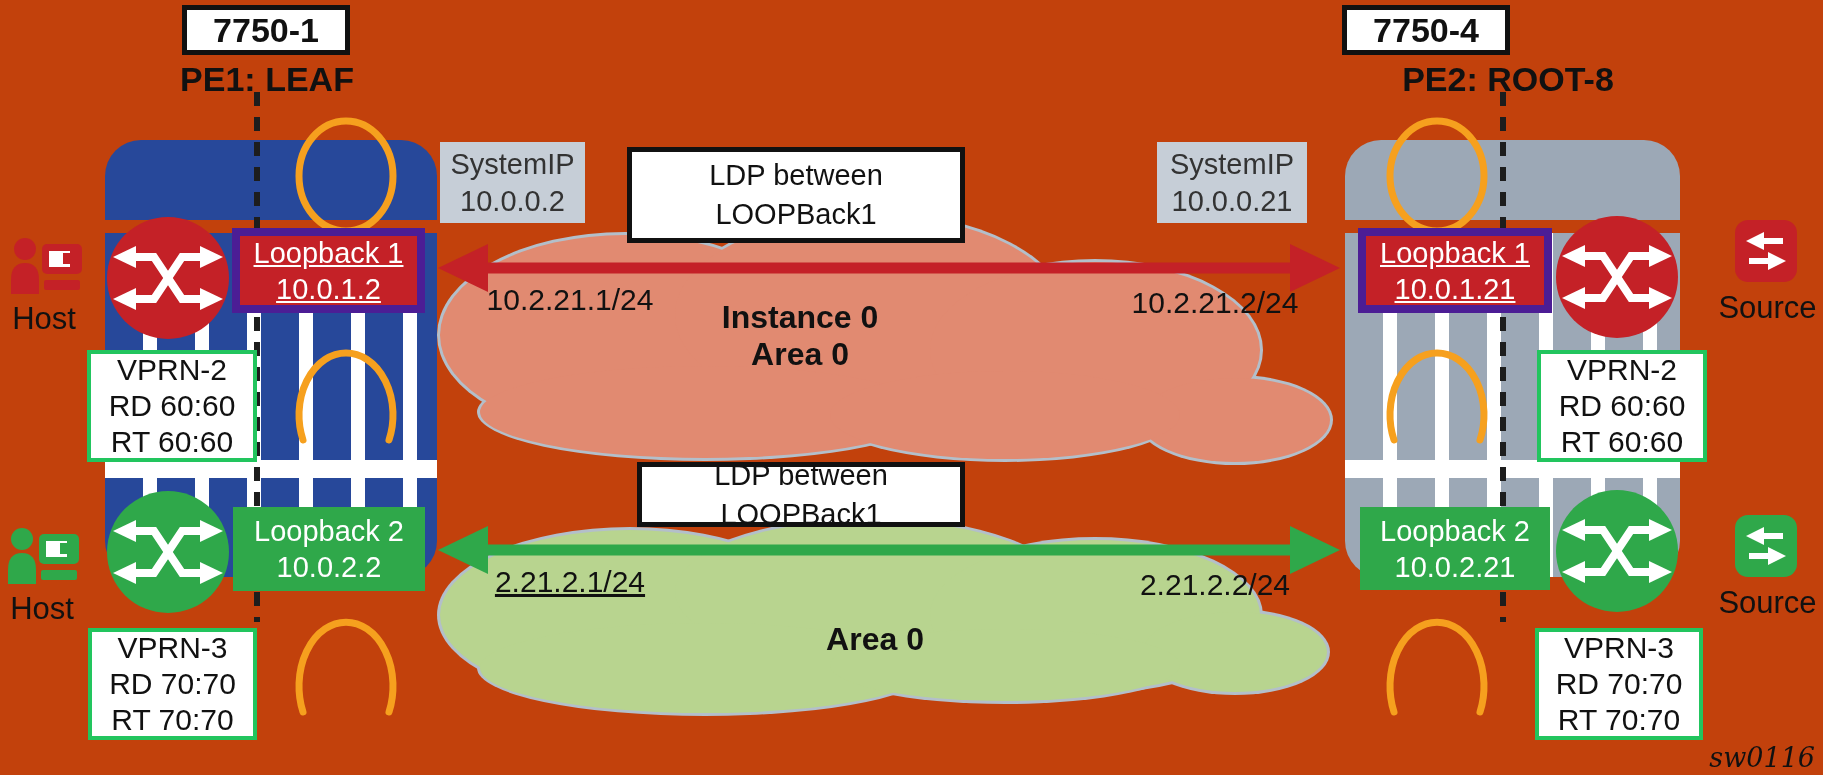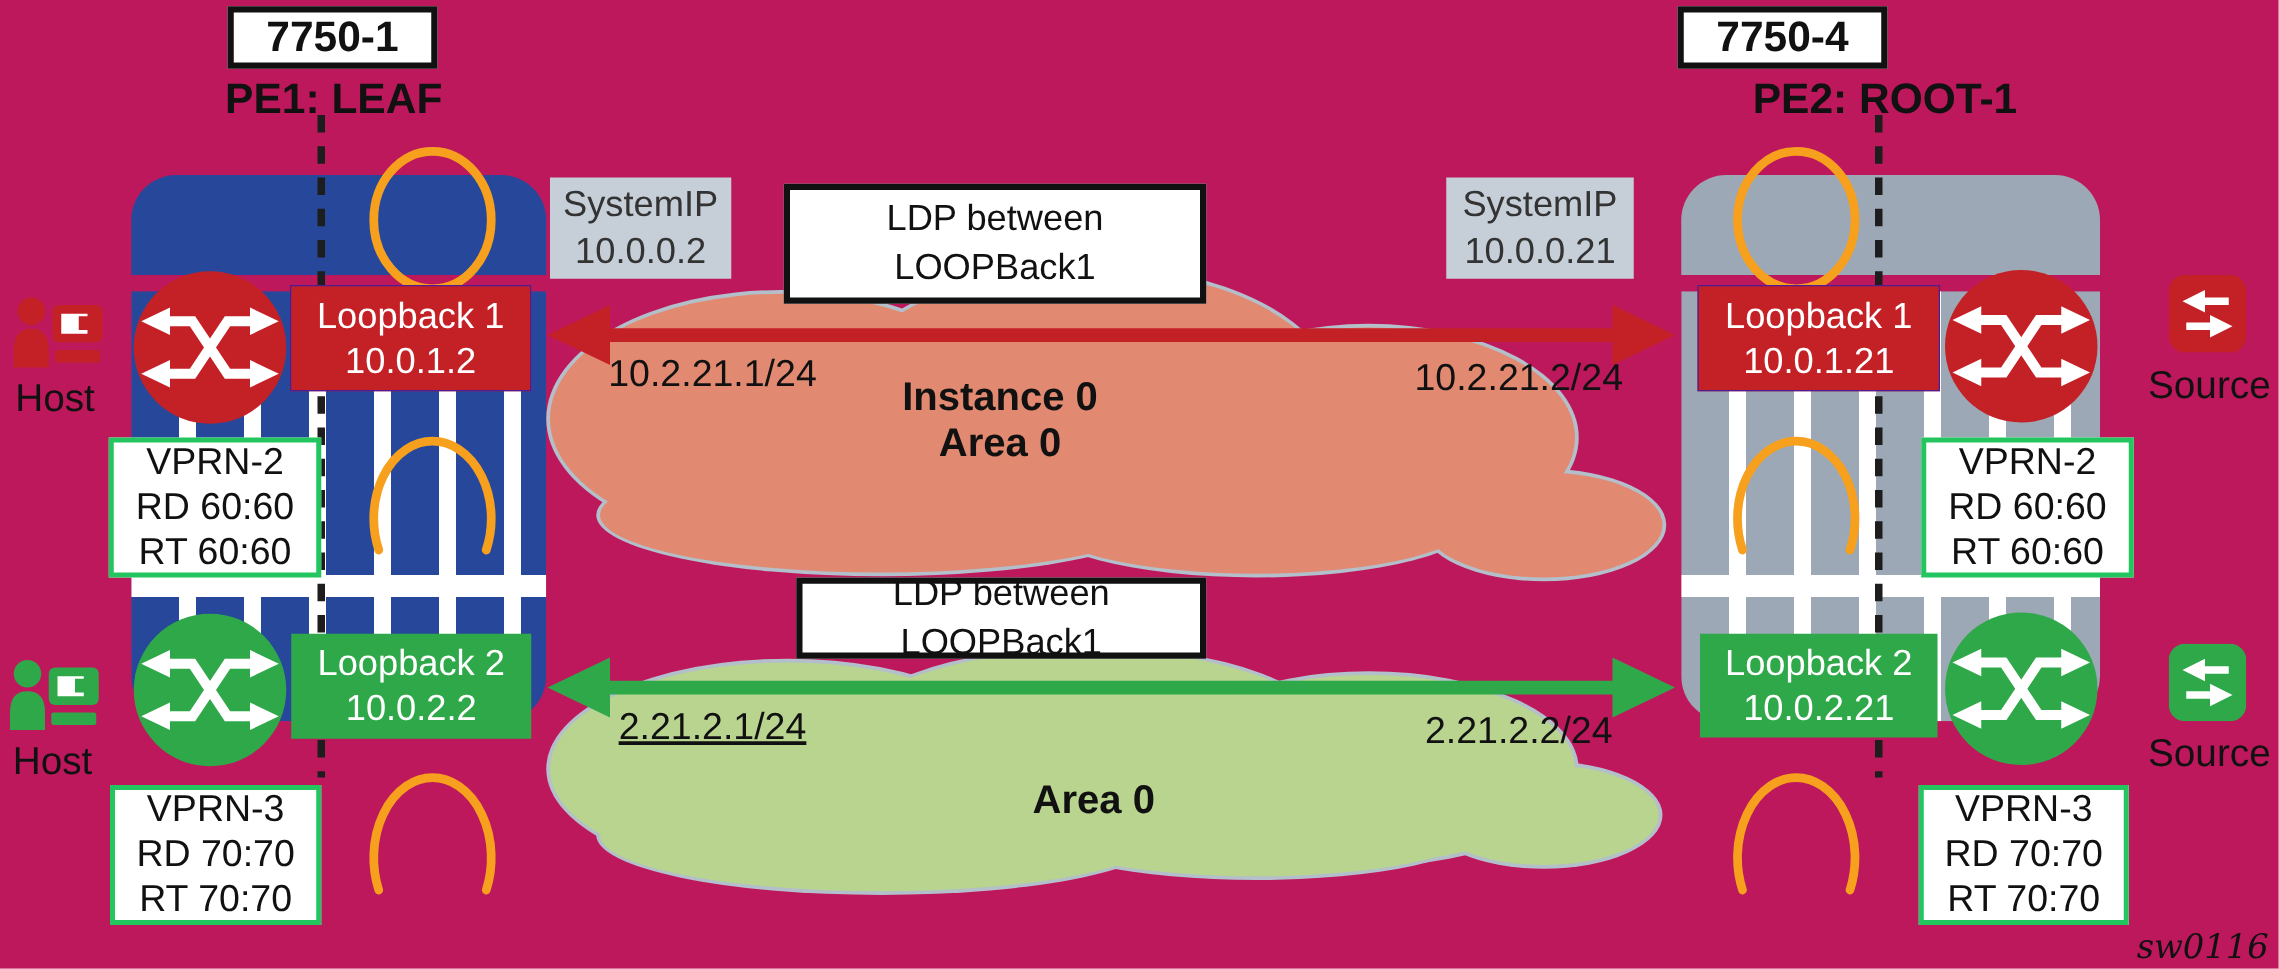"7750-1" .stage { background: #be185d -> #c2410c }
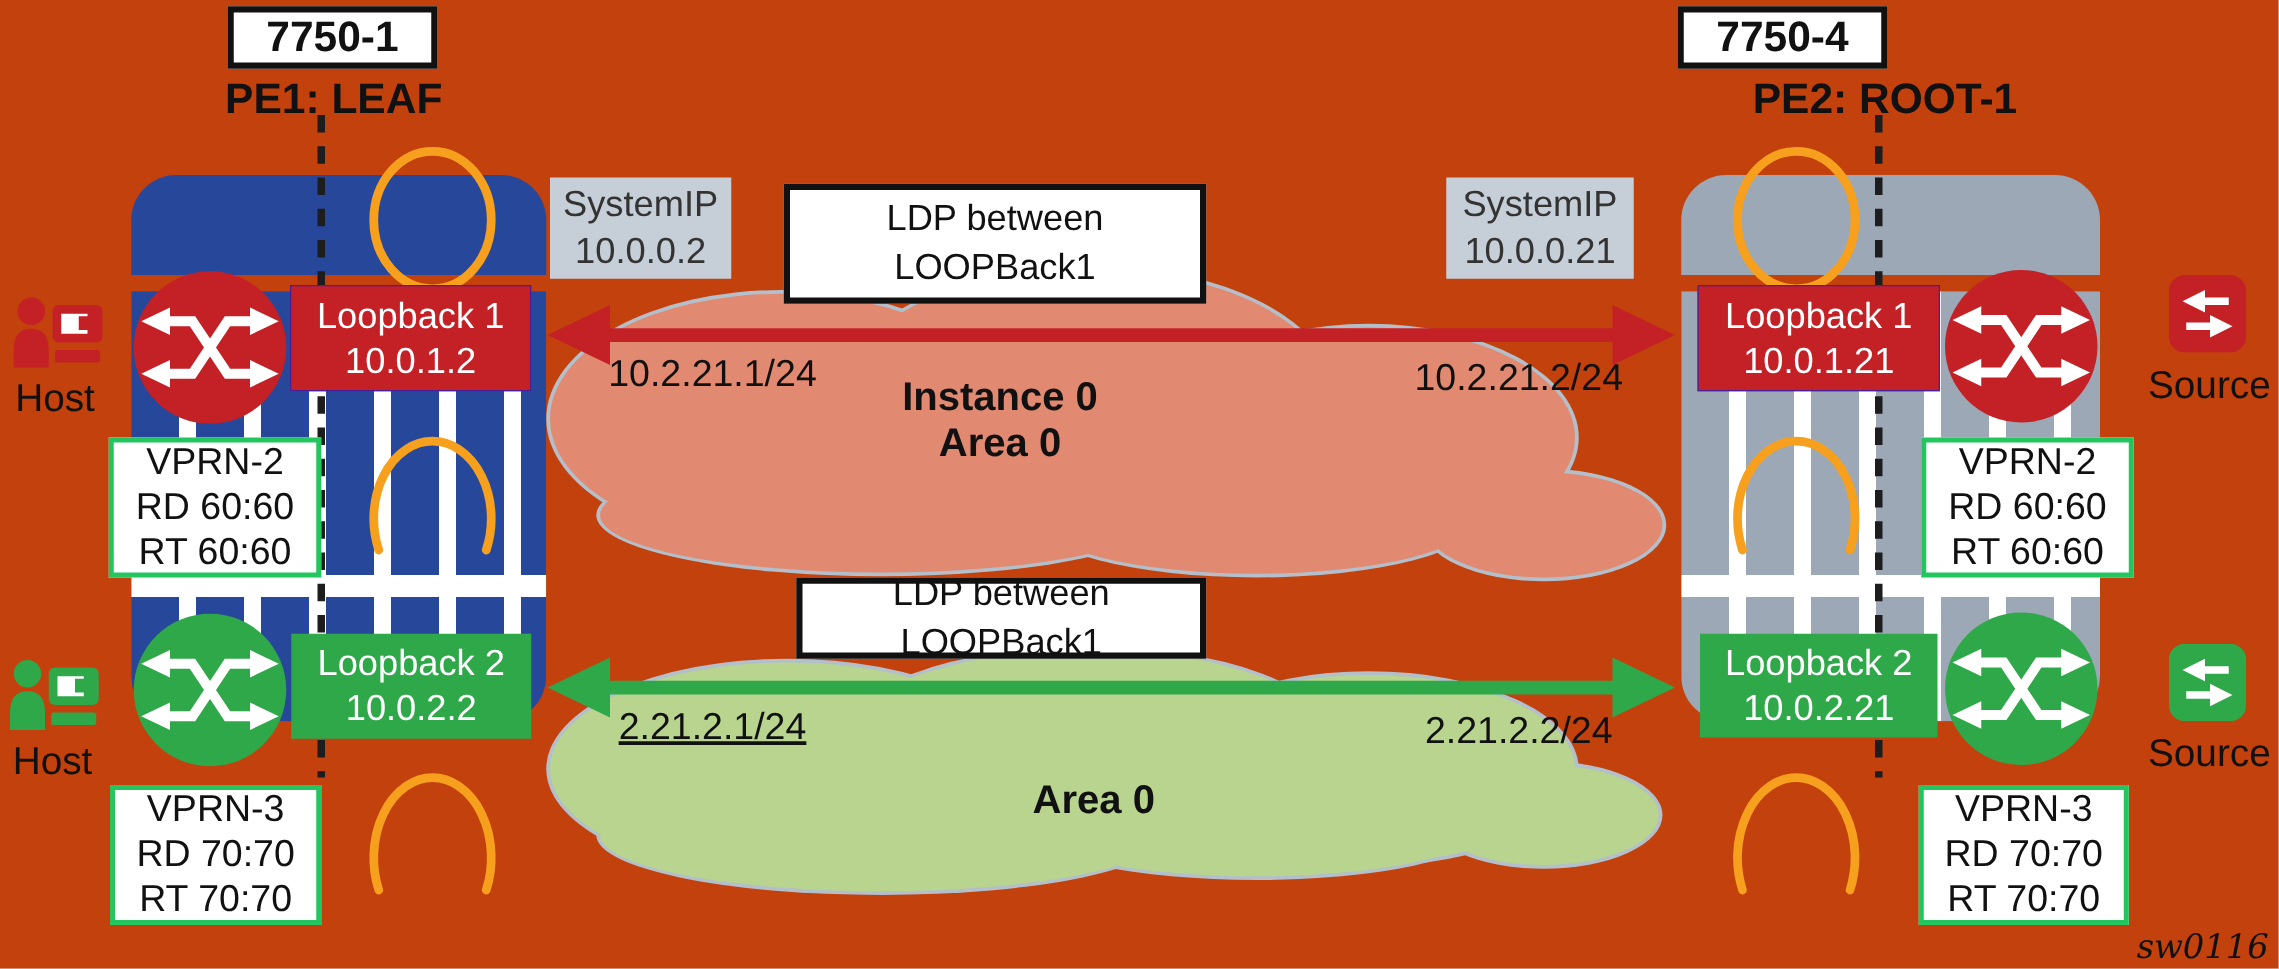"PE2: ROOT-1" div.panel { text: ROOT-1 -> ROOT-8 }
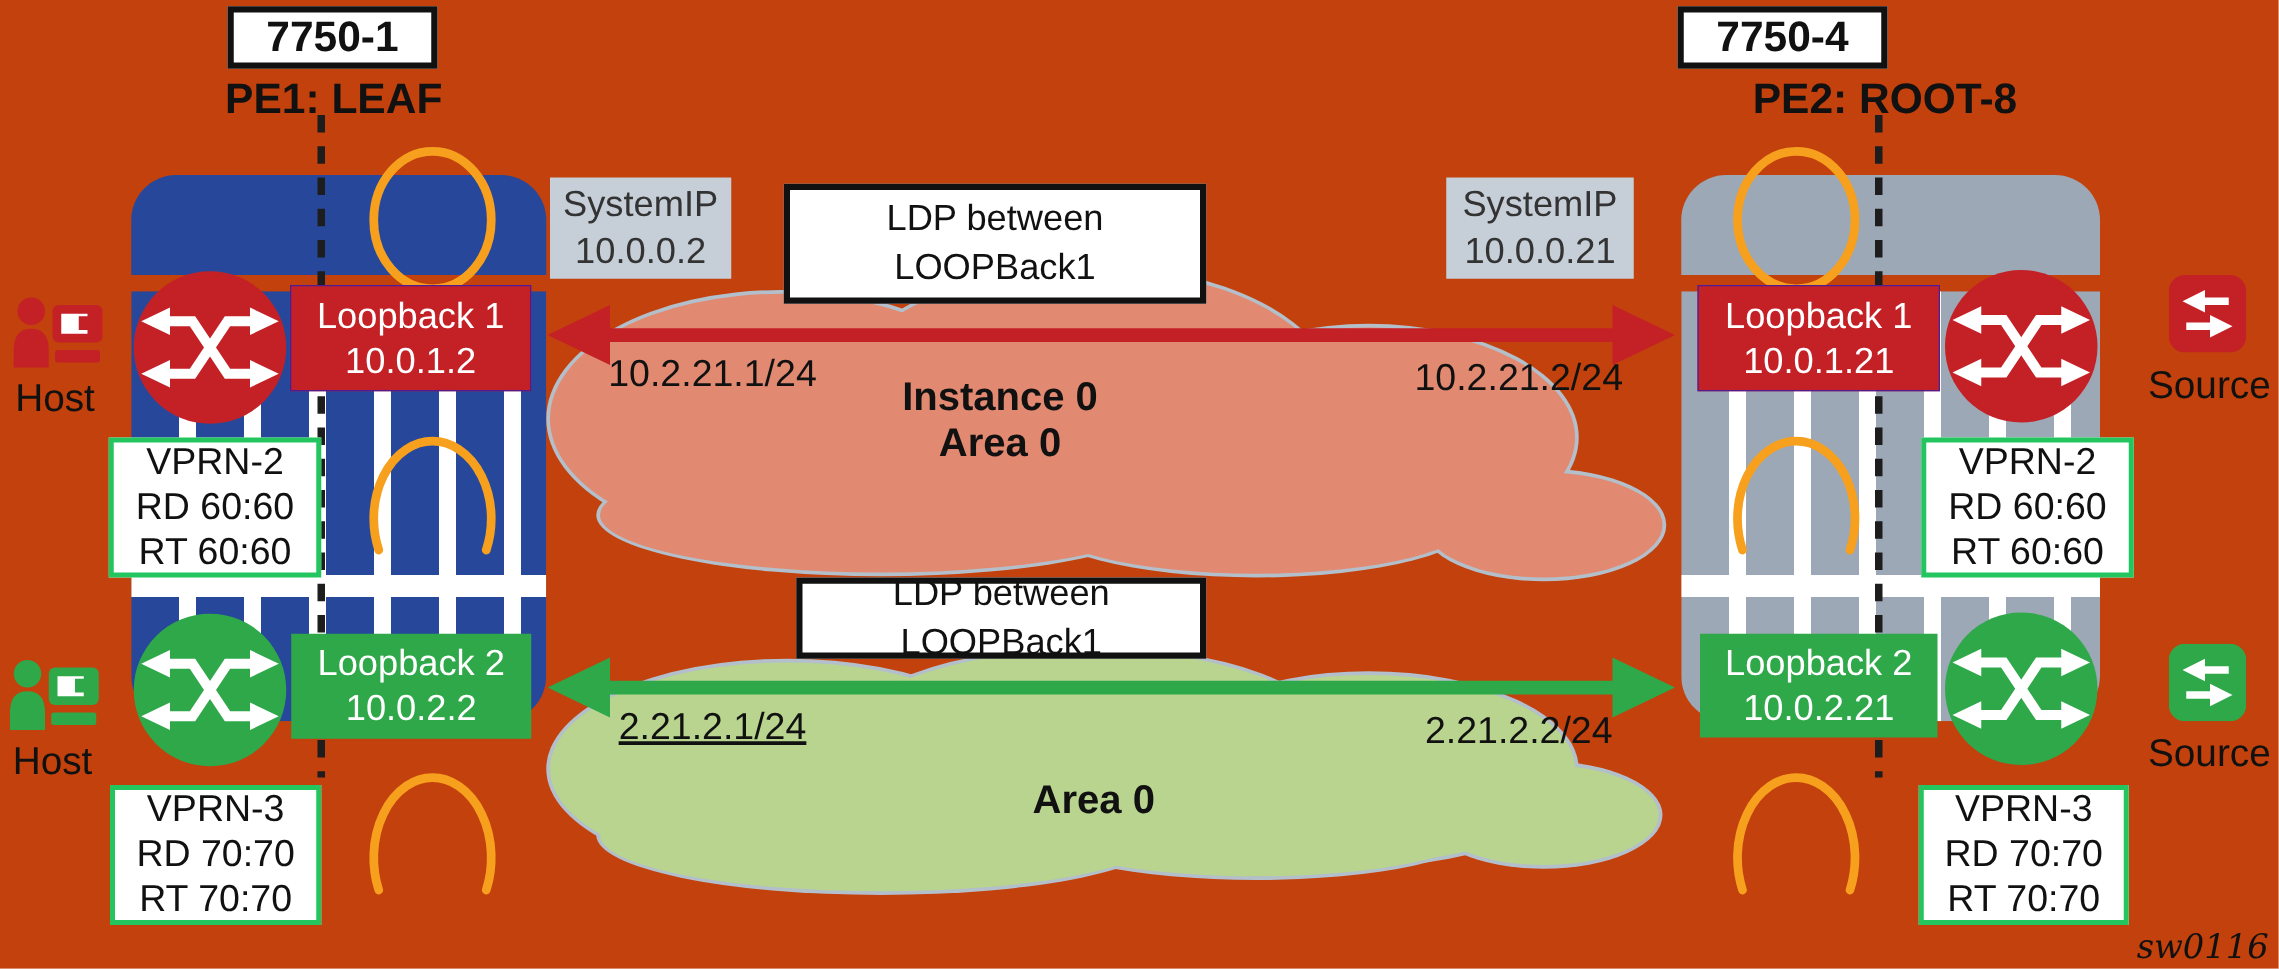"Loopback 1" .lp.red { border: 1px solid #4c1d95 -> 8px solid #4c1d95; text-decoration: none -> underline }
